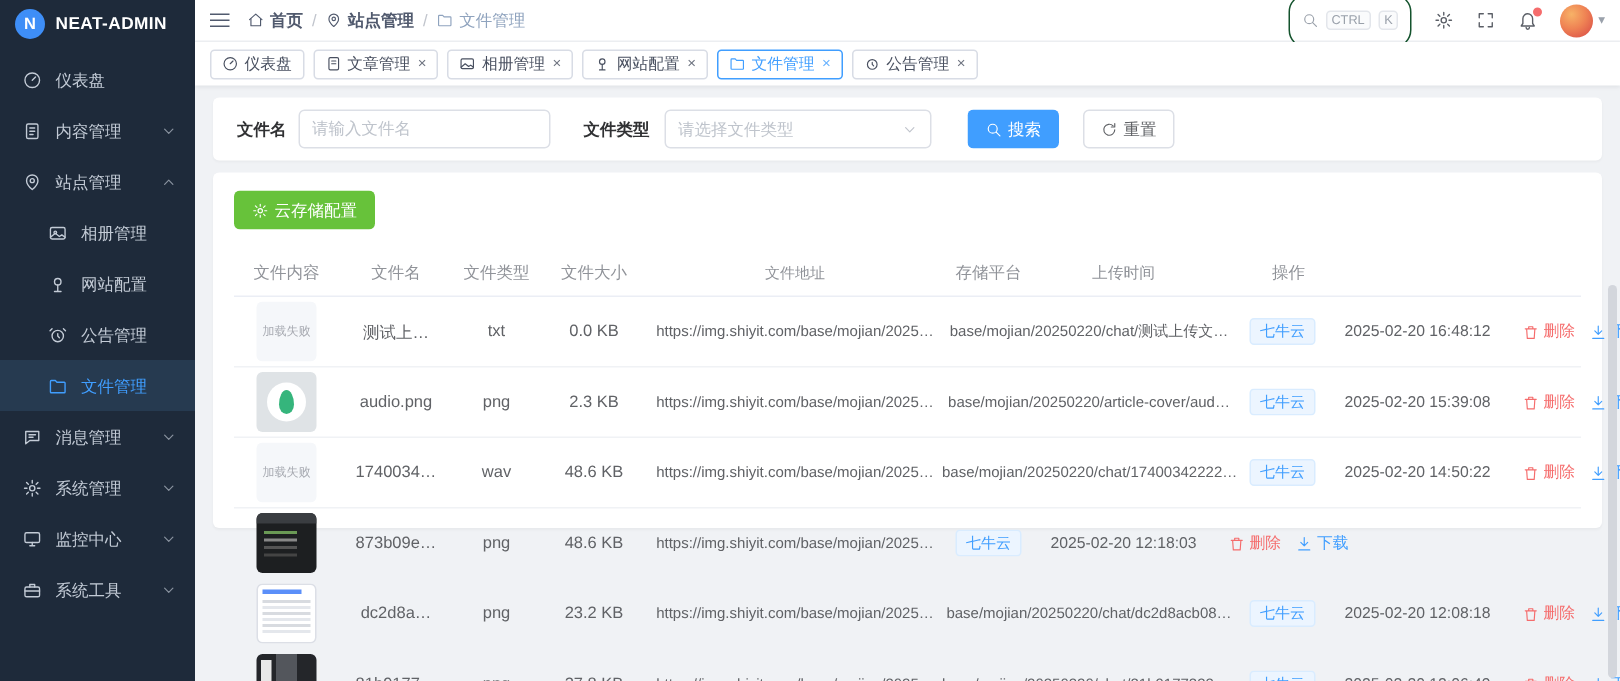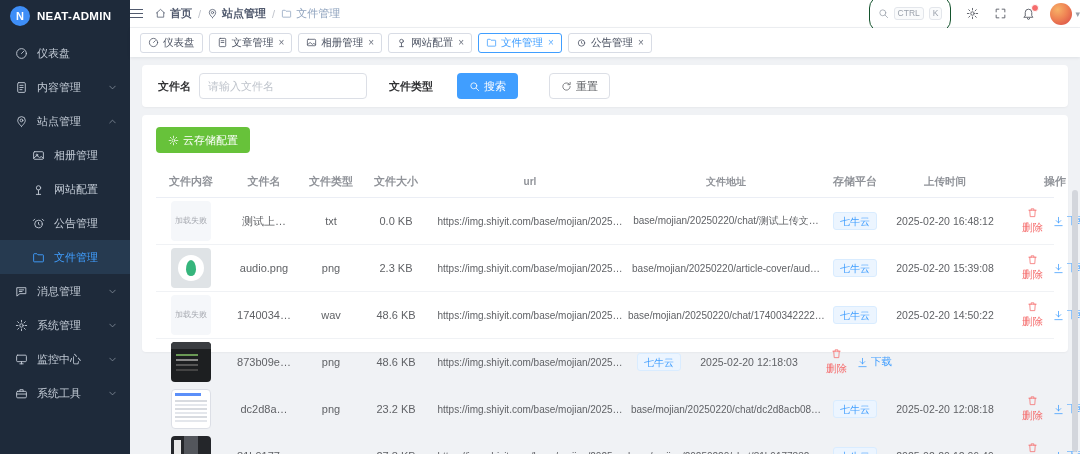"首页" .topbar { padding: 0 0 -> 0 10px }
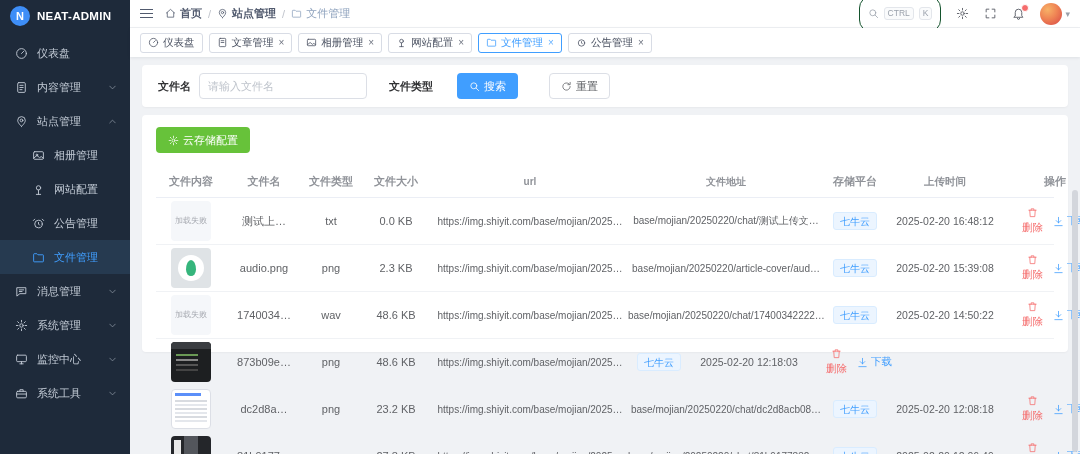"请选择文件类型" div.f-select { html: none -> <div> <span>请选择文件类型</span> <span> <svg> <polyline></polyline> </svg> </span> </div> }
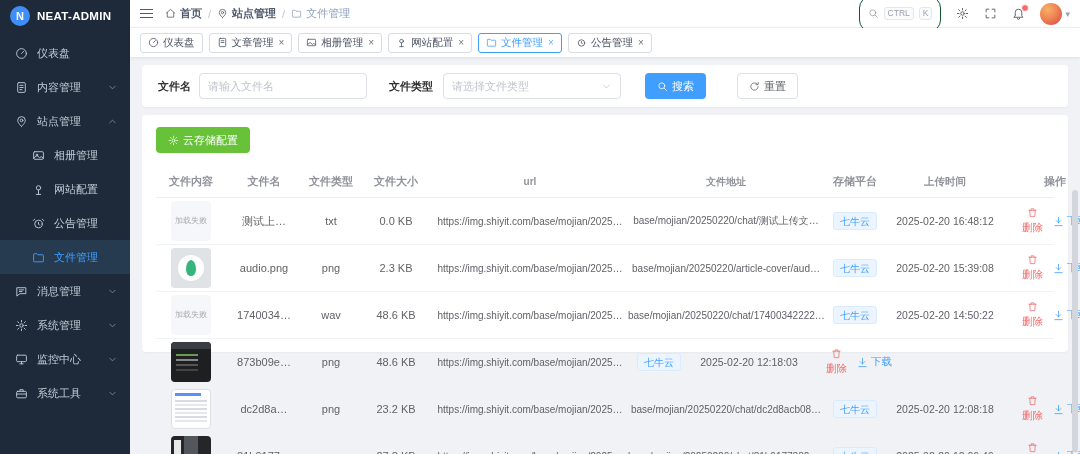"重置" .btn-plain { margin-left: 23px -> 8px }
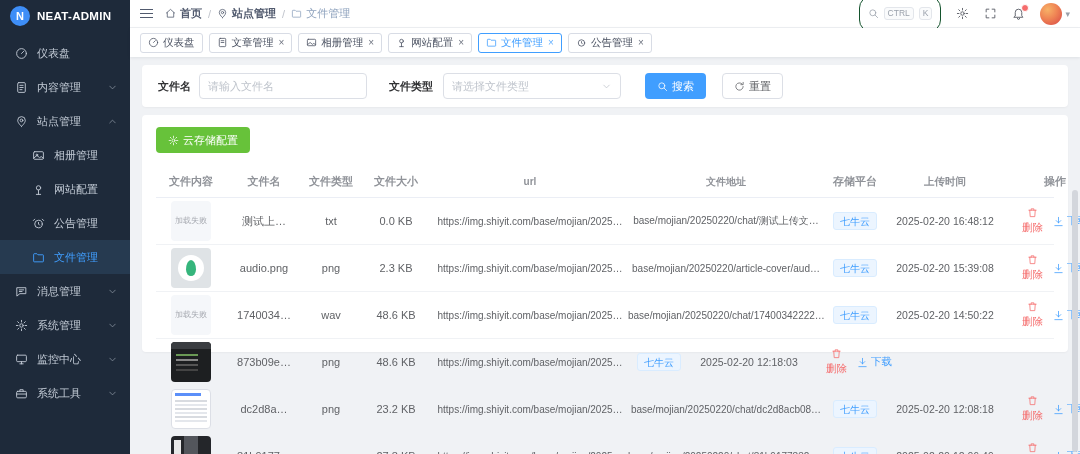"文件内容" .tr.head { font-weight: bold -> normal }
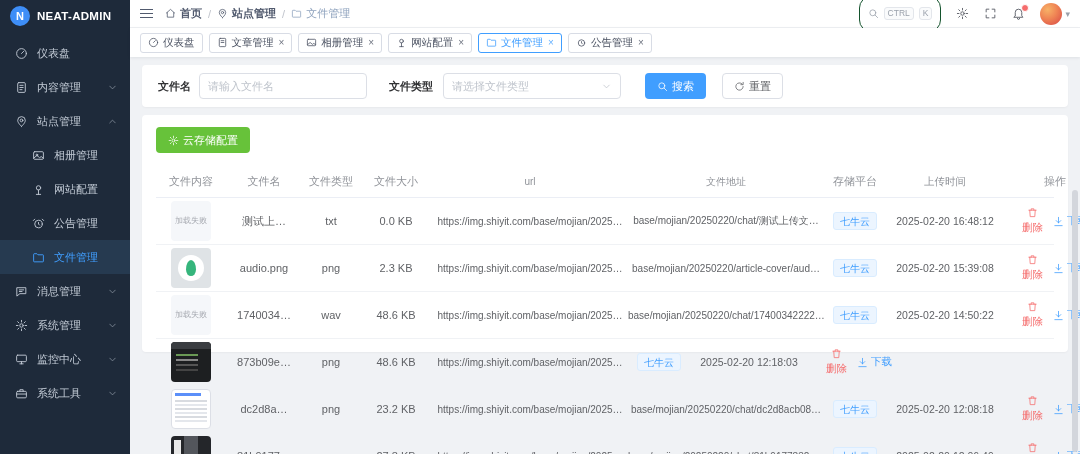"url" div.td { html: <div>url</div> -> none }
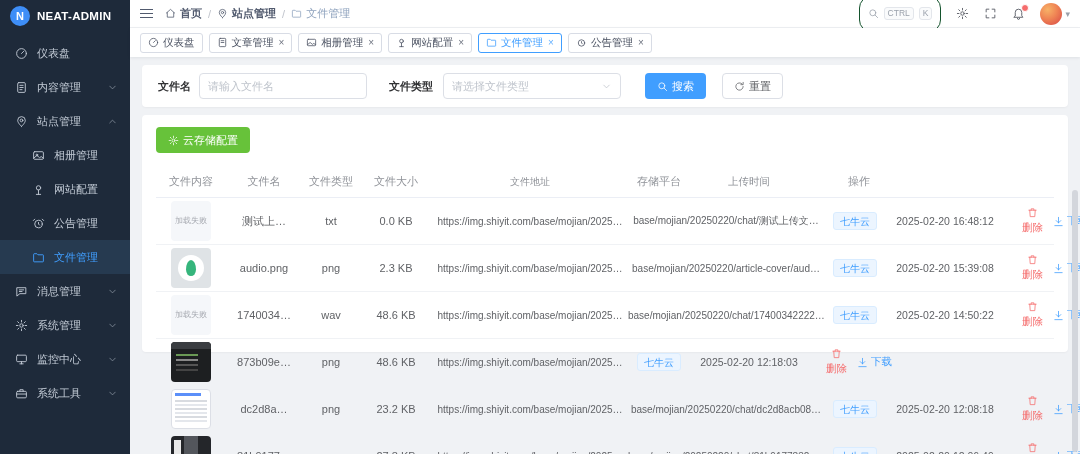"删除" .op.del { flex-direction: column -> none }
